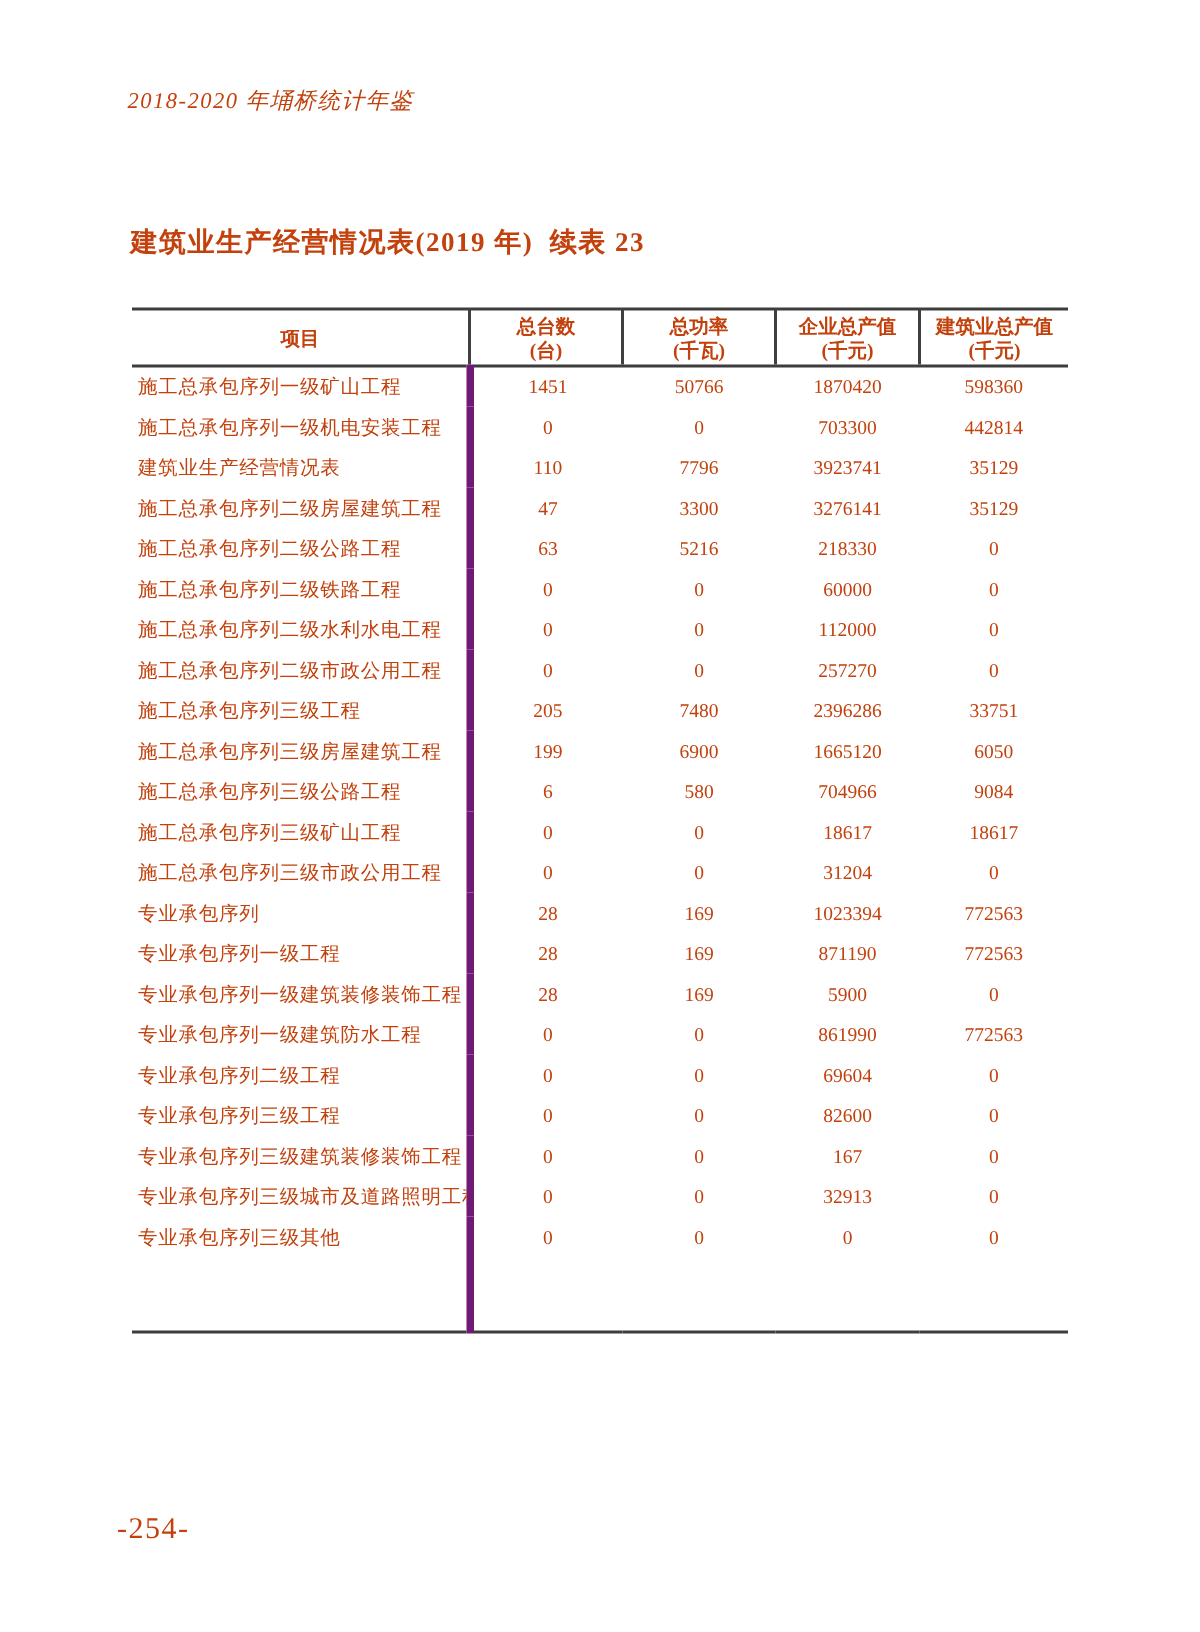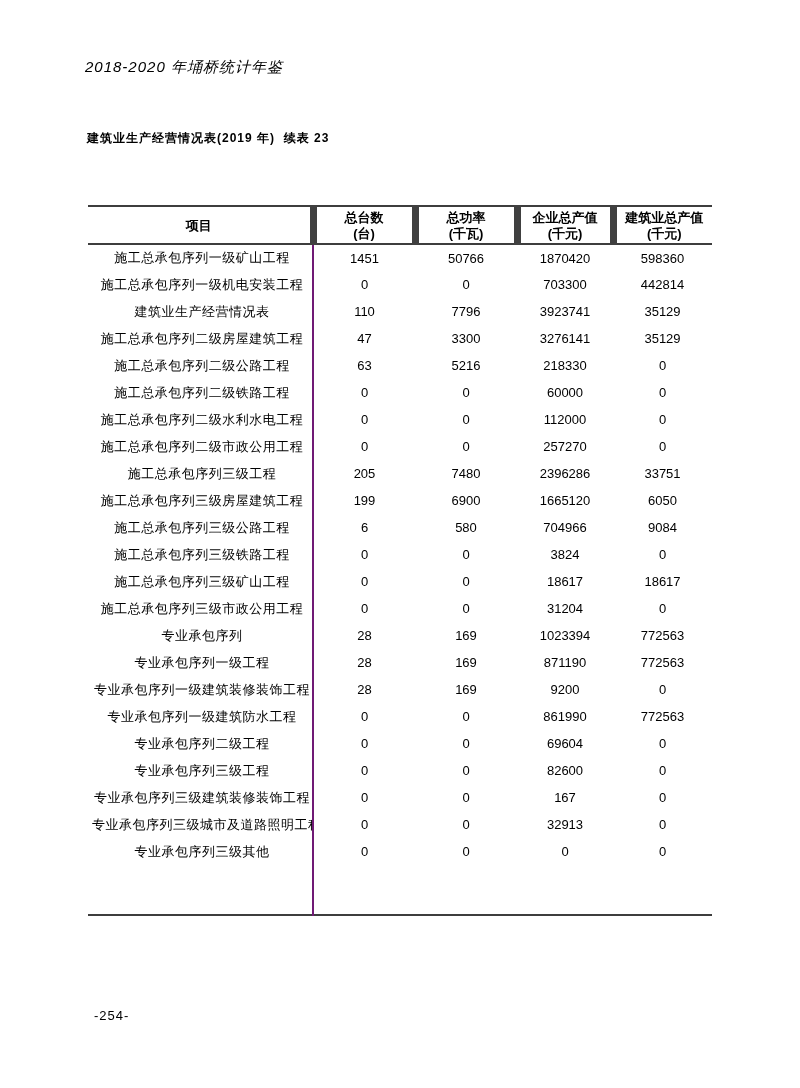"2018-2020 年埇桥统计年鉴" .page { color: #000000 -> #c2410c; font-family: Liberation Sans, sans-serif -> Liberation Serif, serif }
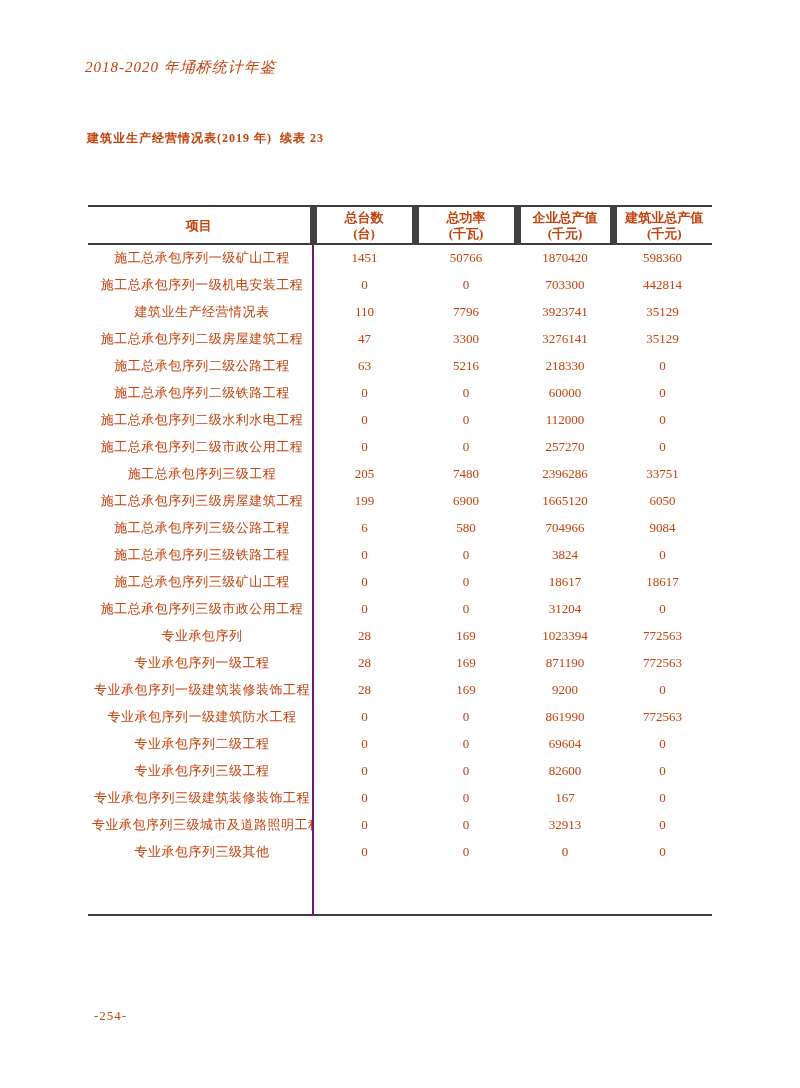"建筑业生产经营情况表(2019 年) 续表 23" .doc-title { font-size: 12px -> 18px; top: 130px -> 149px }
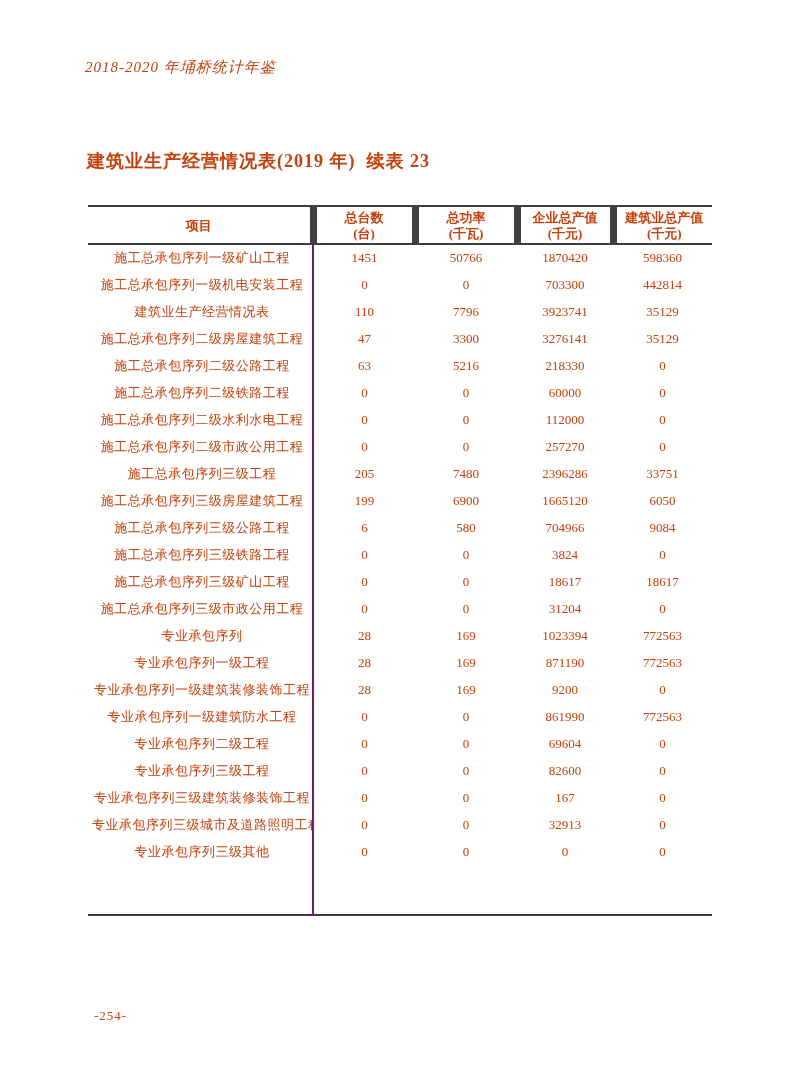"总台数" thead th + th { border-left: 7px solid #404040 -> 2px solid #404040 }
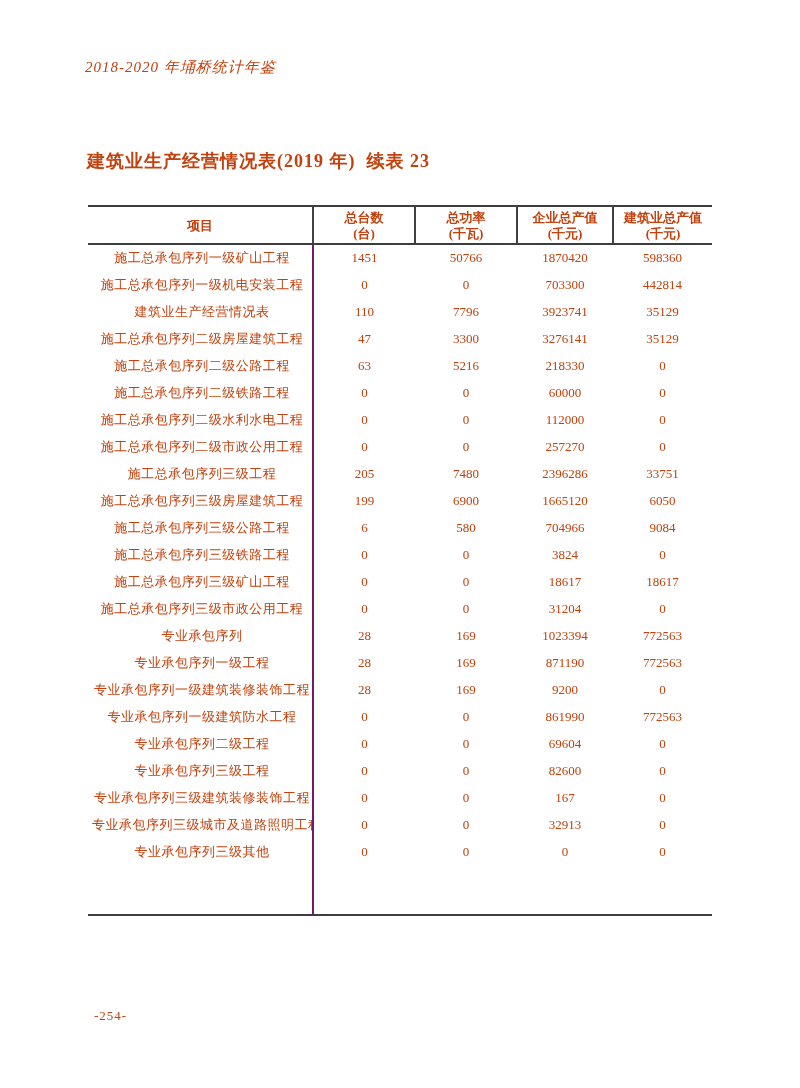"施工总承包序列一级矿山工程" td.label { border-right: 2px solid #701a75 -> 5px solid #701a75; text-align: center -> left }
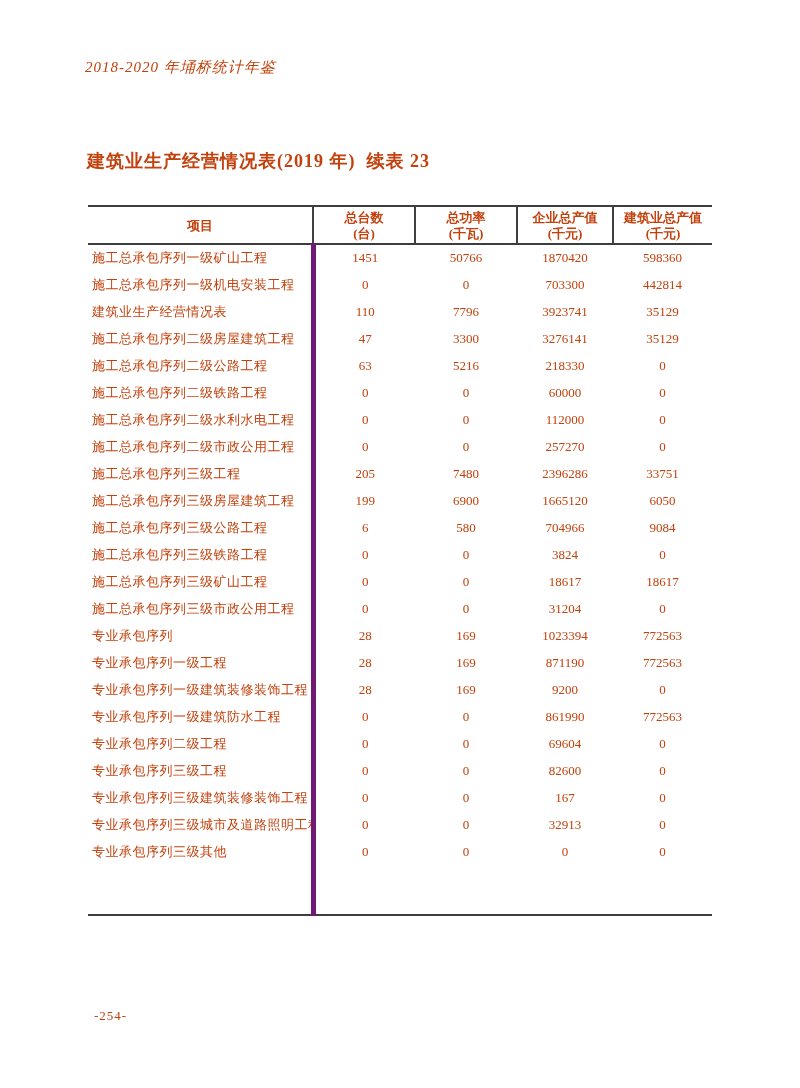"施工总承包序列三级铁路工程" tr { html: <tr> <td>施工总承包序列三级铁路工程</td> <td>0</td> <td>0</td> <td>3824</td> <td>0</td> </tr> -> none }
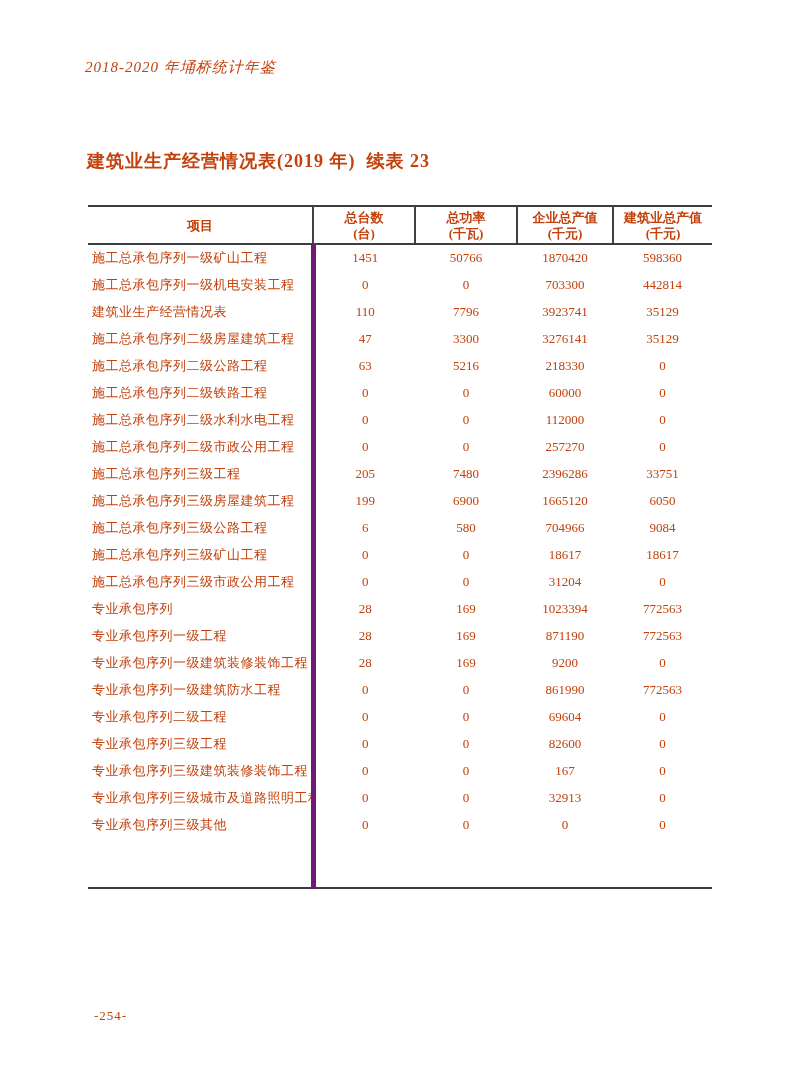"9200" td.num { text: 9200 -> 5900 }
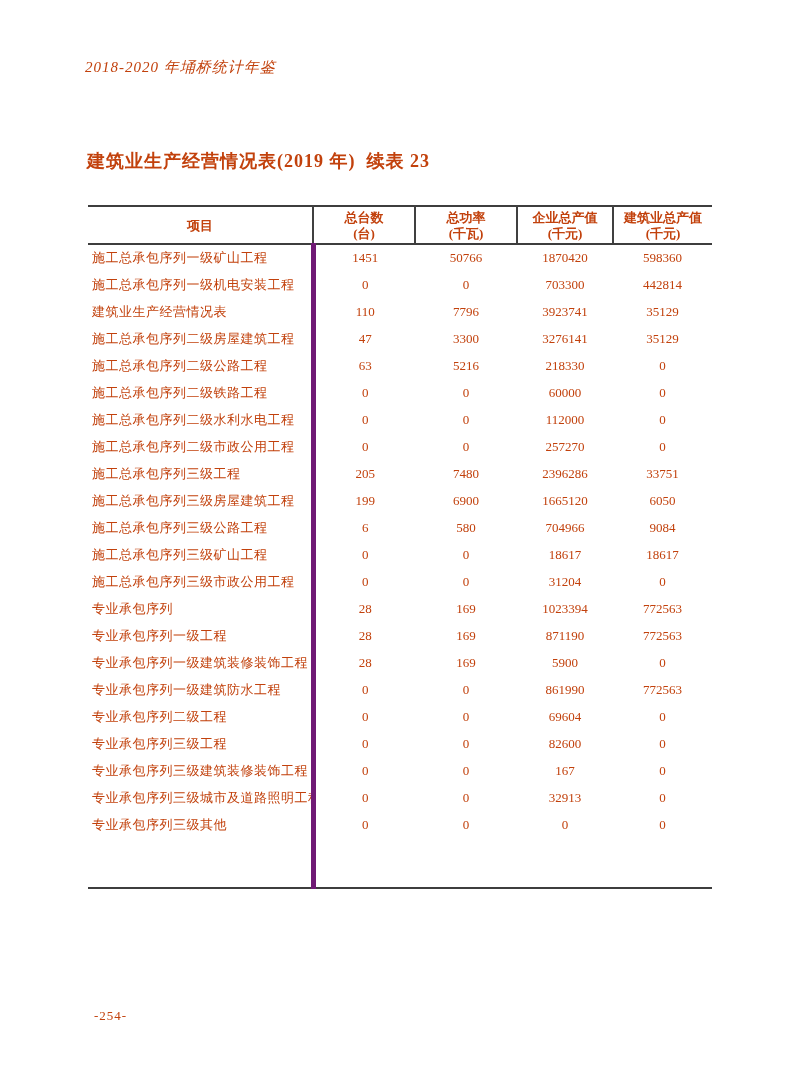"-254-" .page-number { font-size: 13px -> 20px; left: 94px -> 78px }
